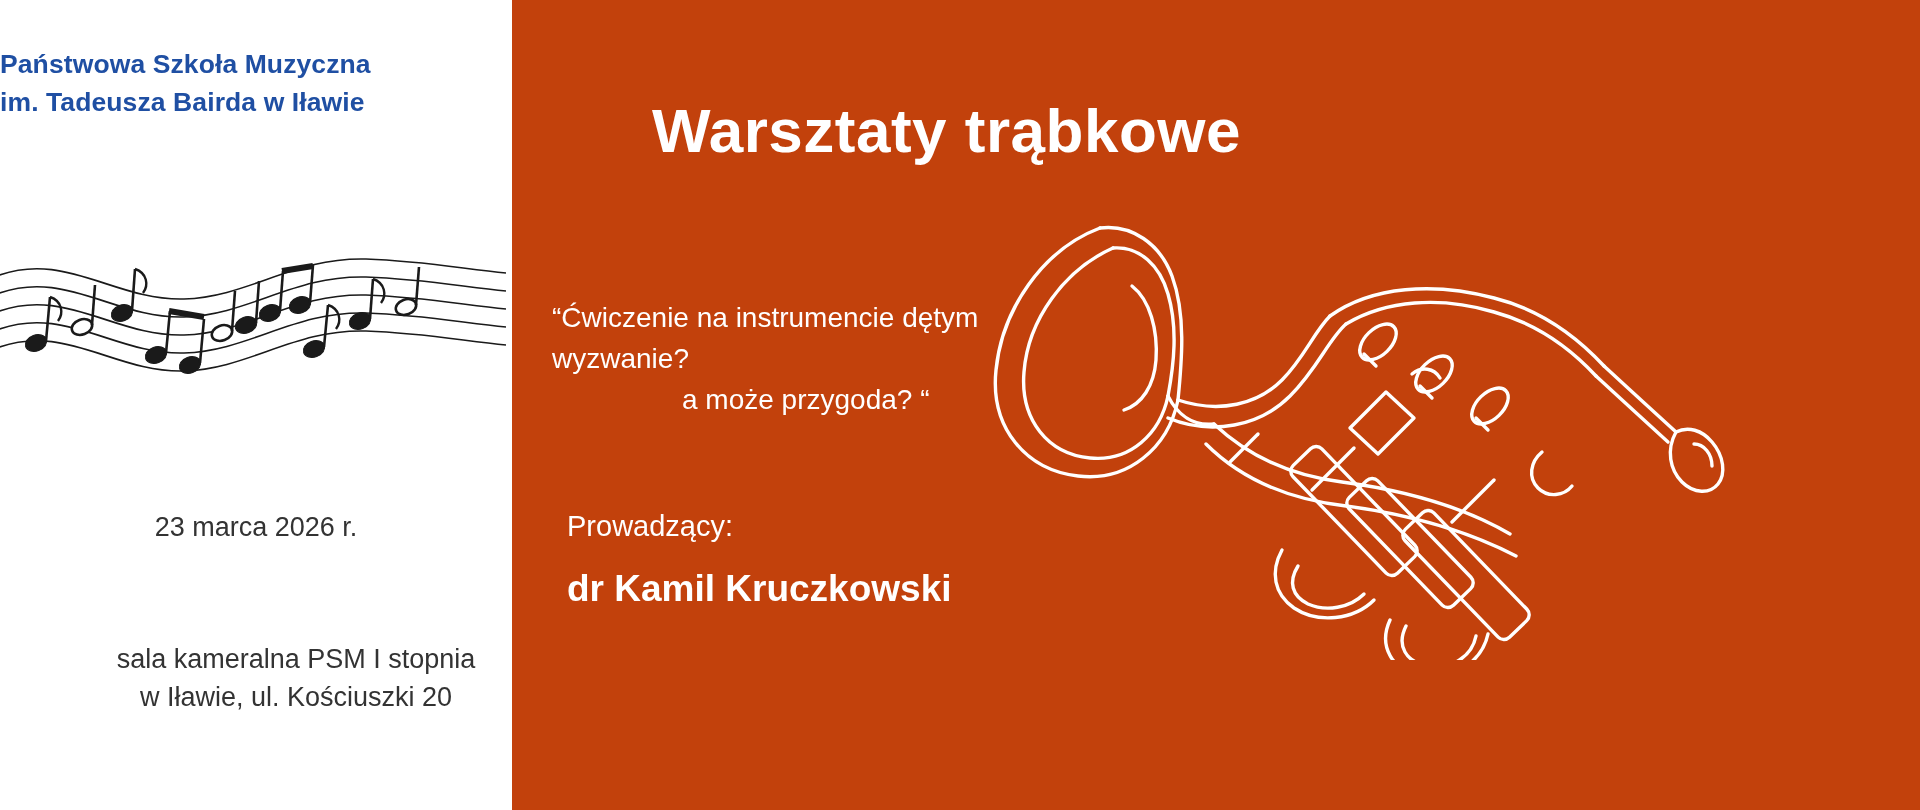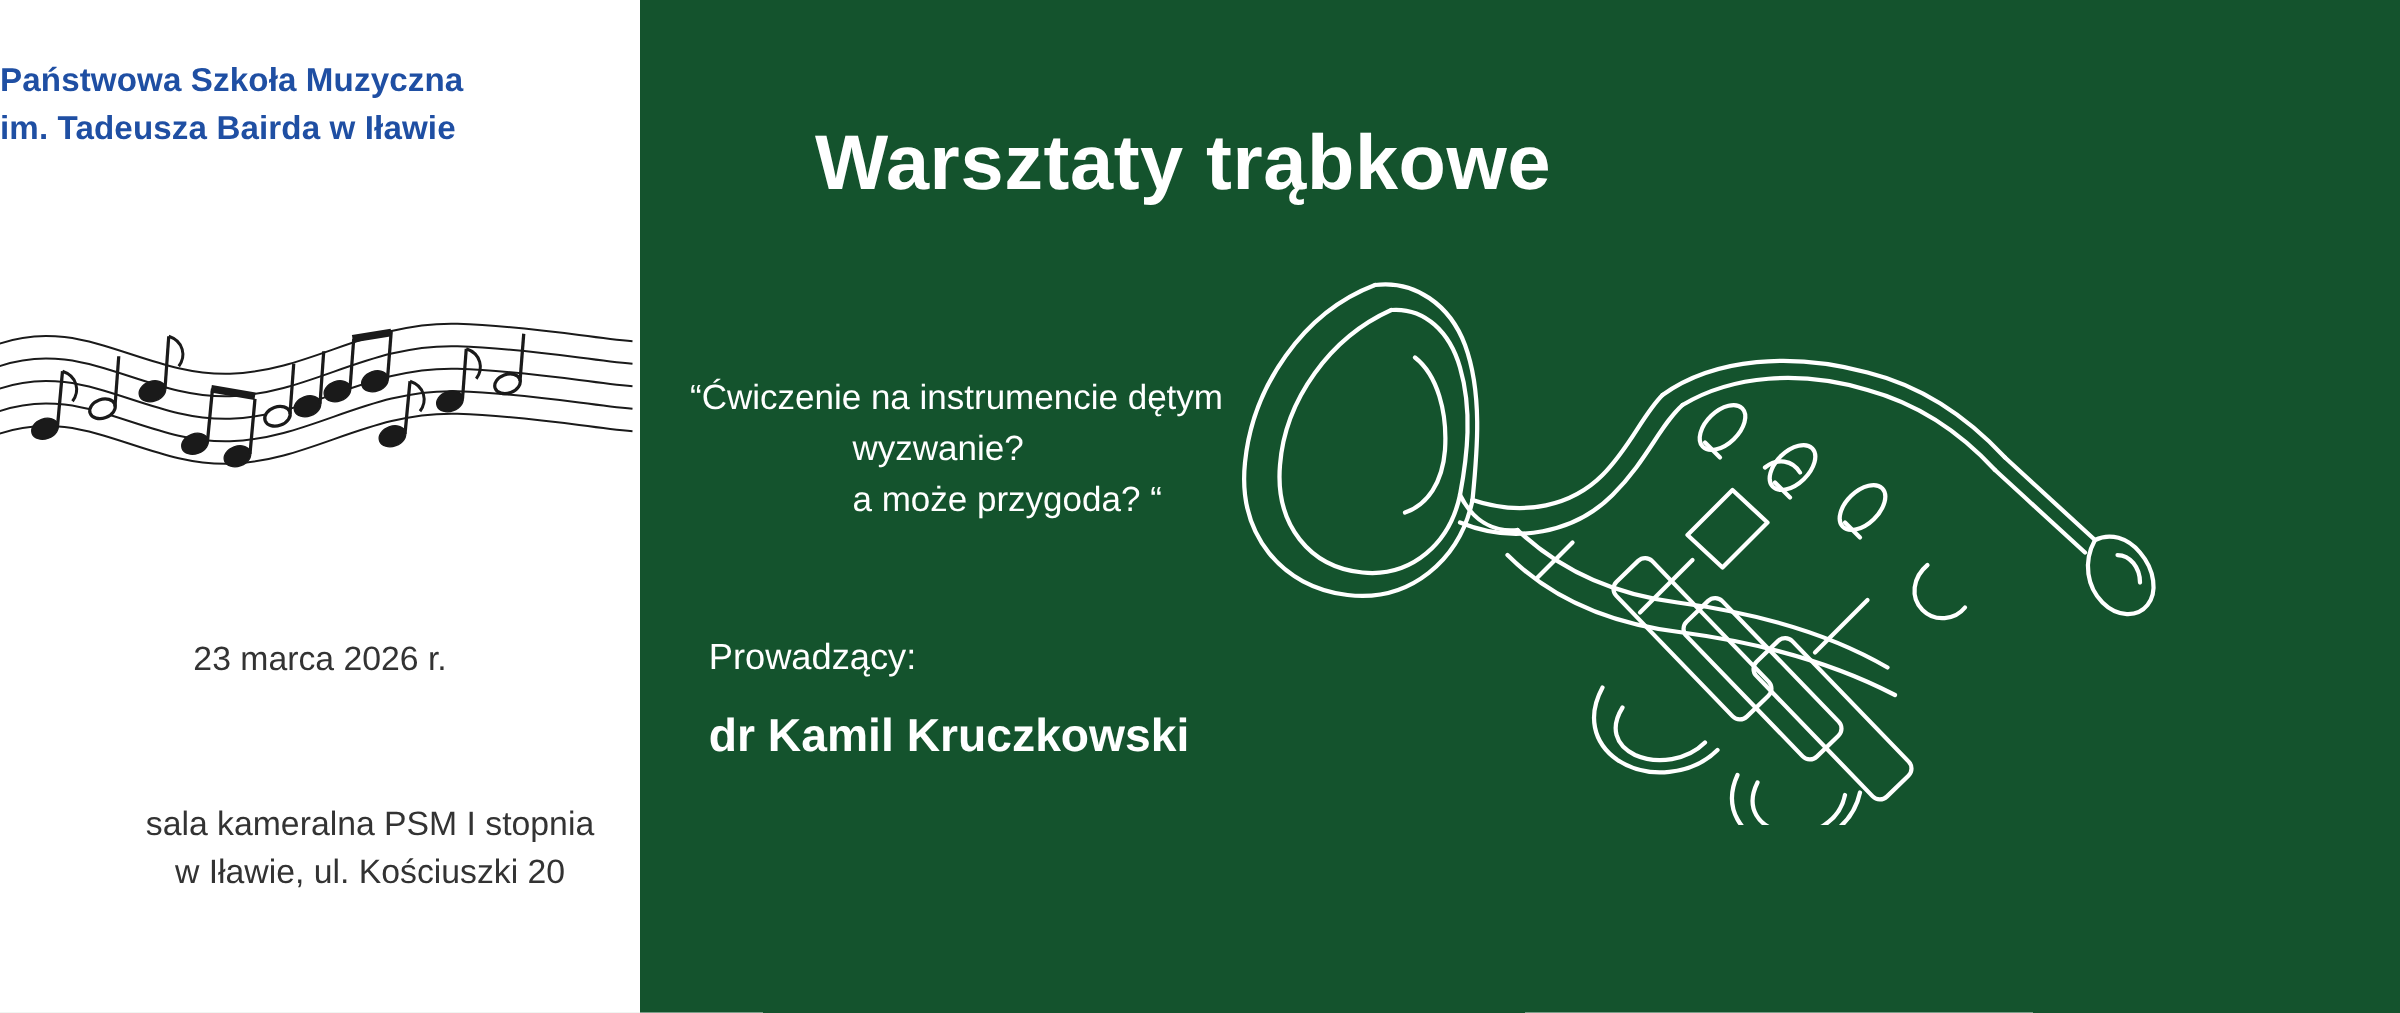"Warsztaty trąbkowe" .right-panel { background: #14532d -> #c2410c }
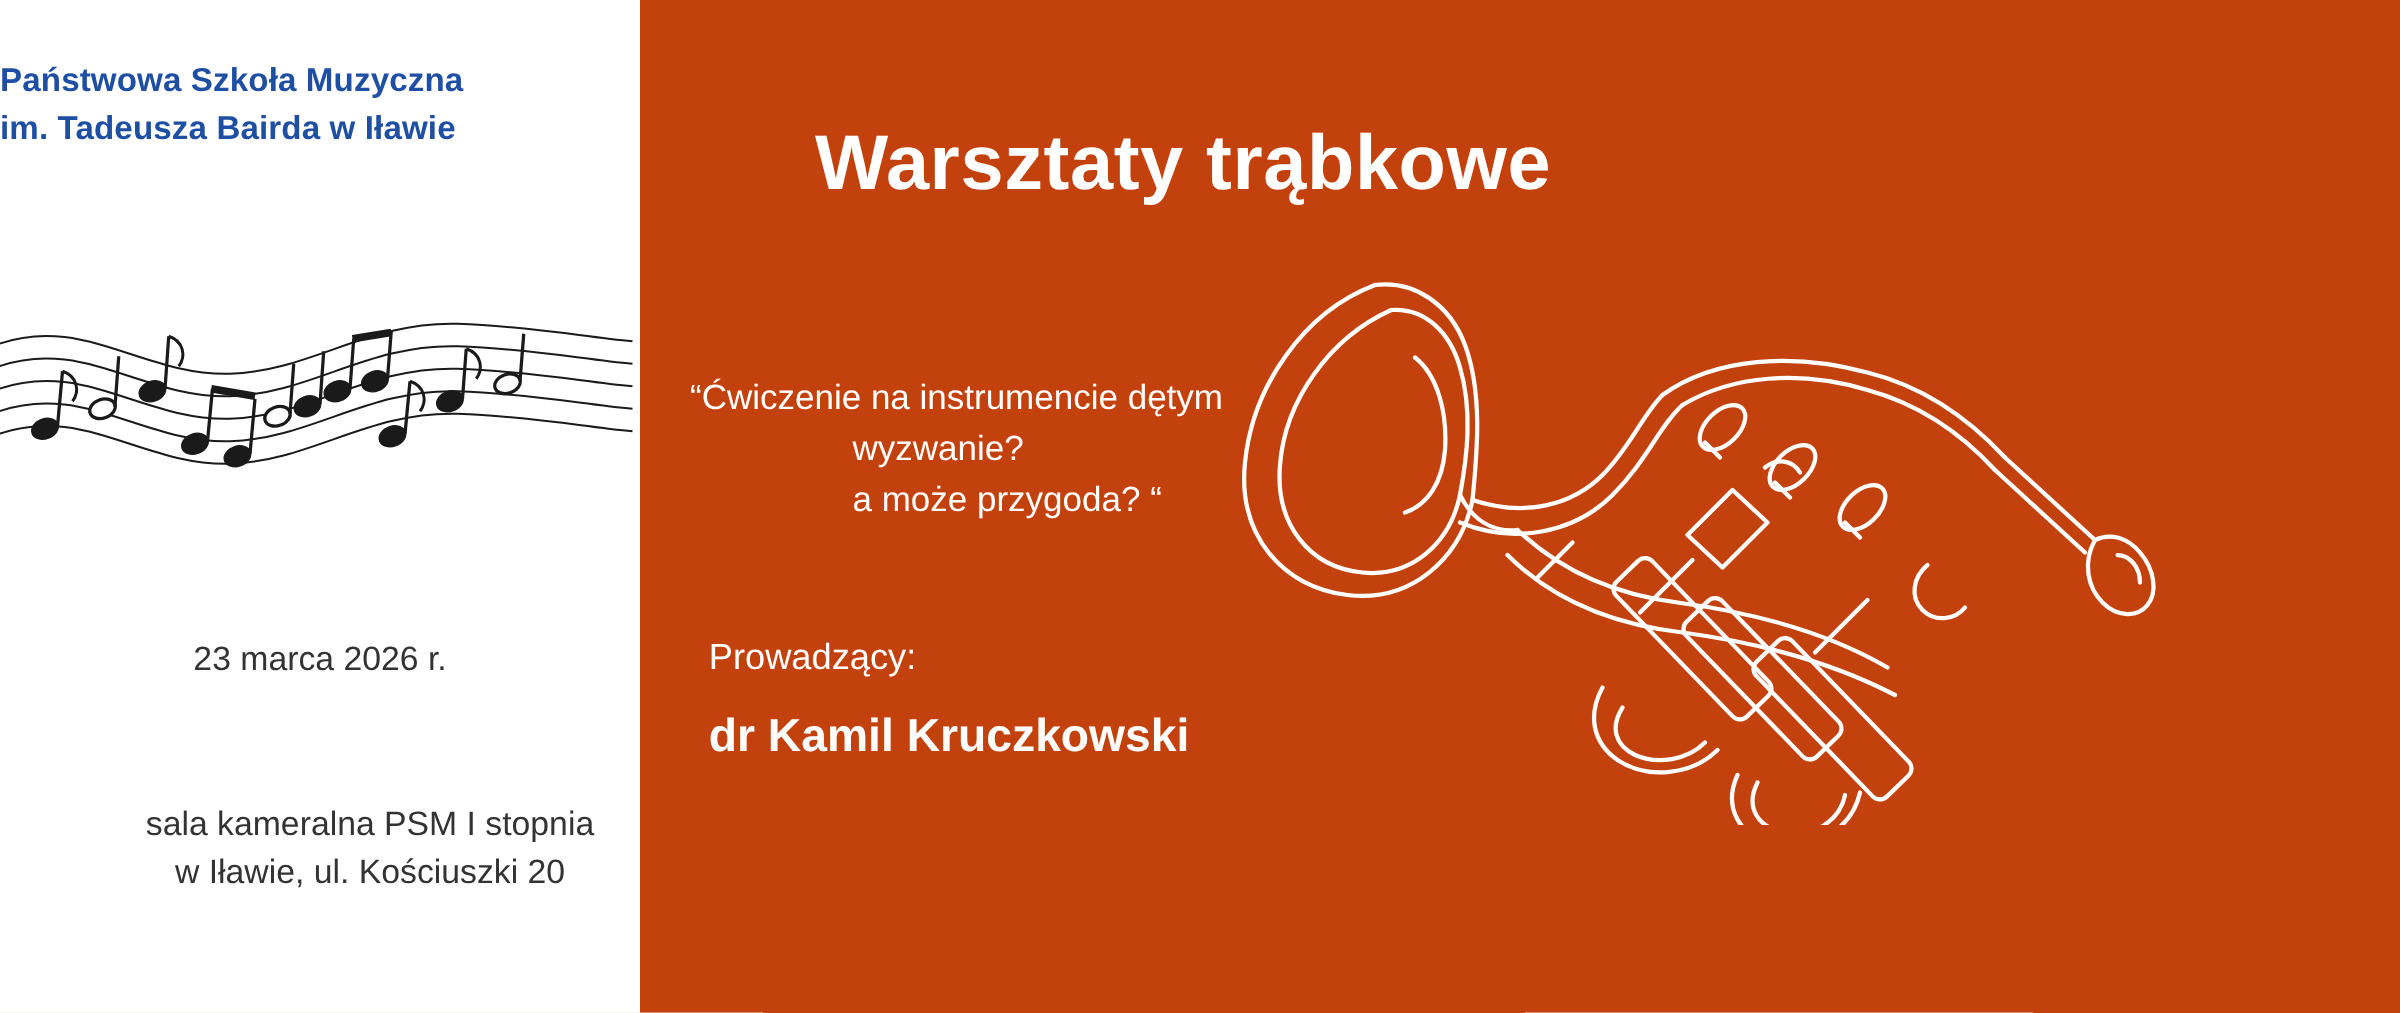"wyzwanie?" .quote .l3 { margin-left: 130px -> none }
